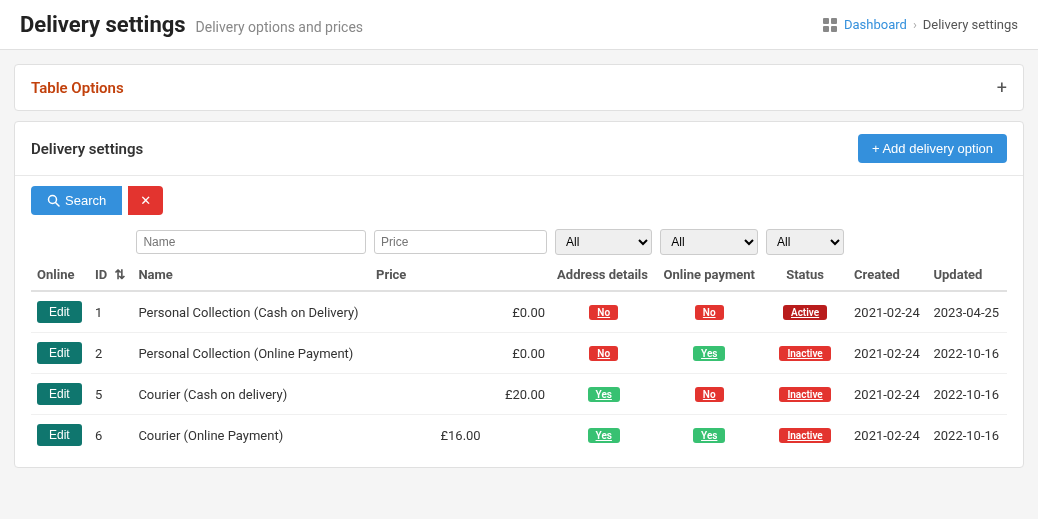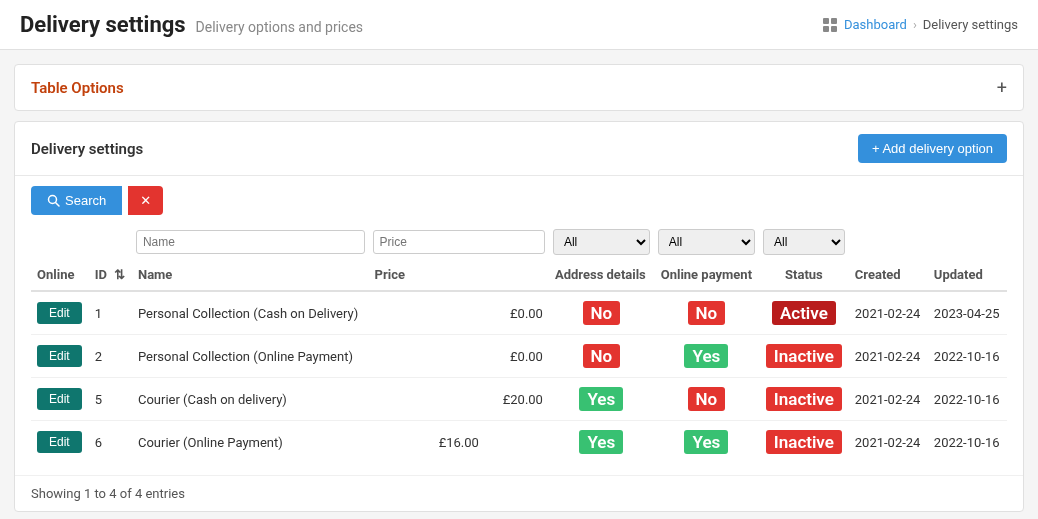"No" .badge { font-size: 17px -> 10px; text-decoration: none -> underline }
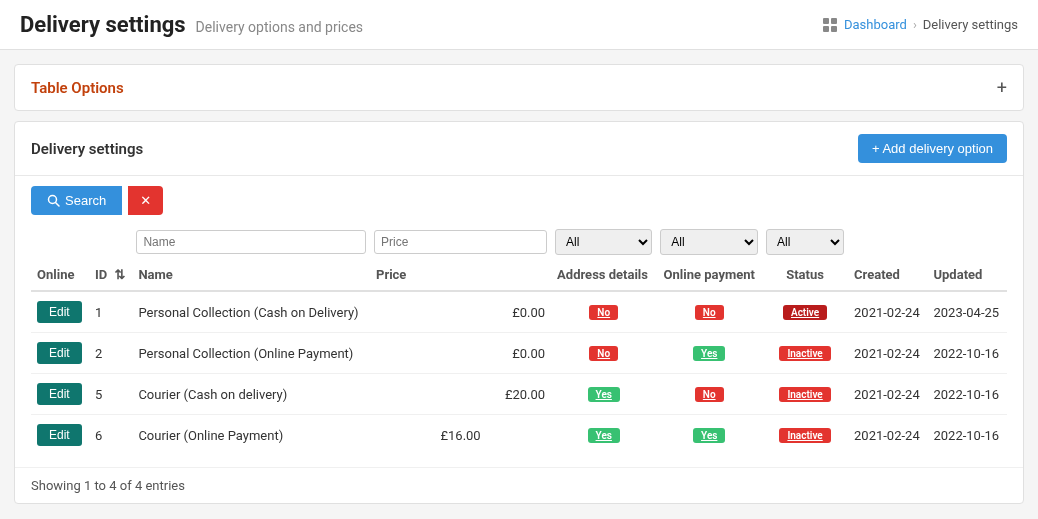"Showing 1 to 4 of" div.showing-text { html: <div>Showing 1 to 4 of 4 entries</div> -> none }
